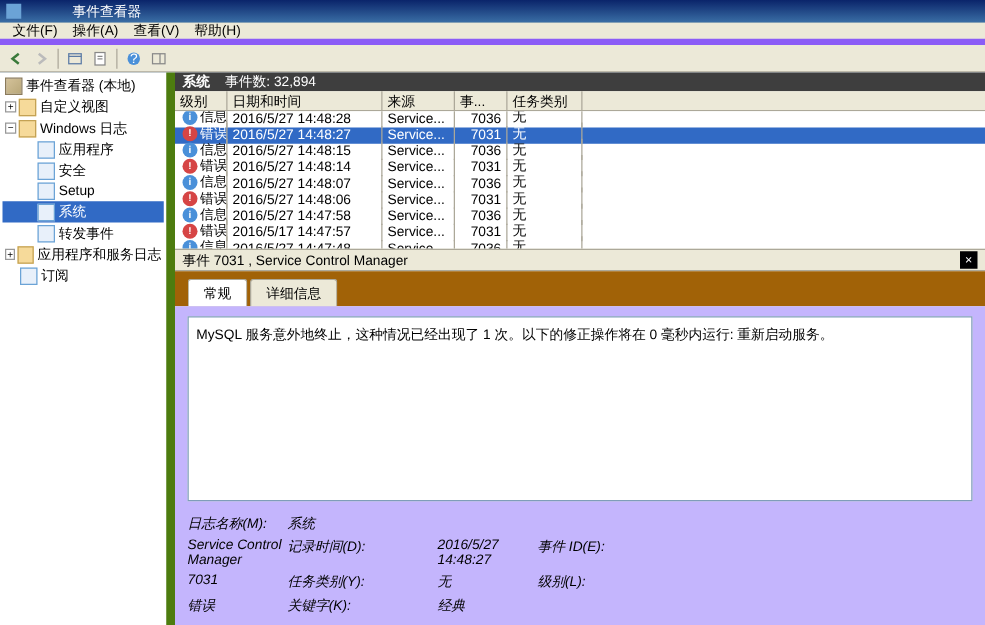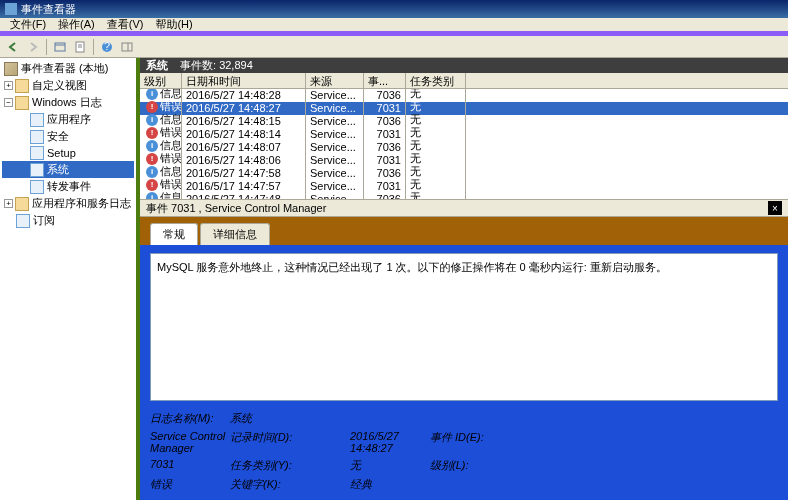"事件查看器" .titlebar { gap: none -> 37px }
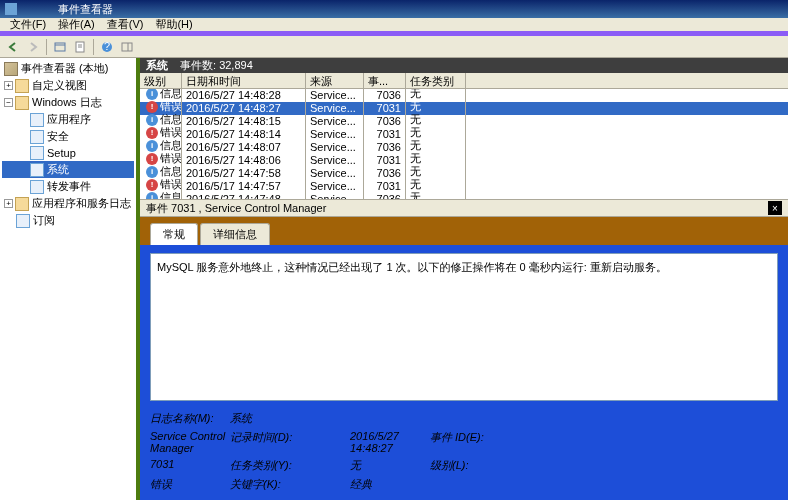"事件查看器 (本地)" .tree { border-right: 4px solid #4d7c0f -> 7px solid #4d7c0f }
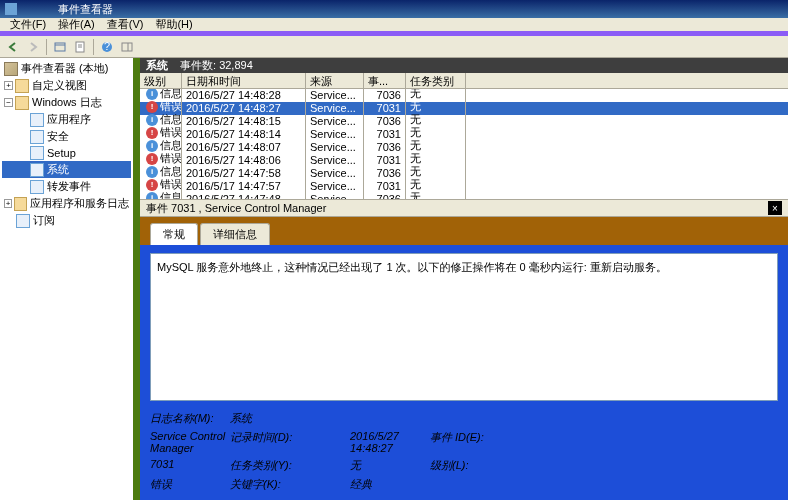"MySQL 服务意外地终止，这种情况已经出现了 1 次。以下的修正操作将在 0" .detail-body { background: #1d4ed8 -> #c4b5fd }
